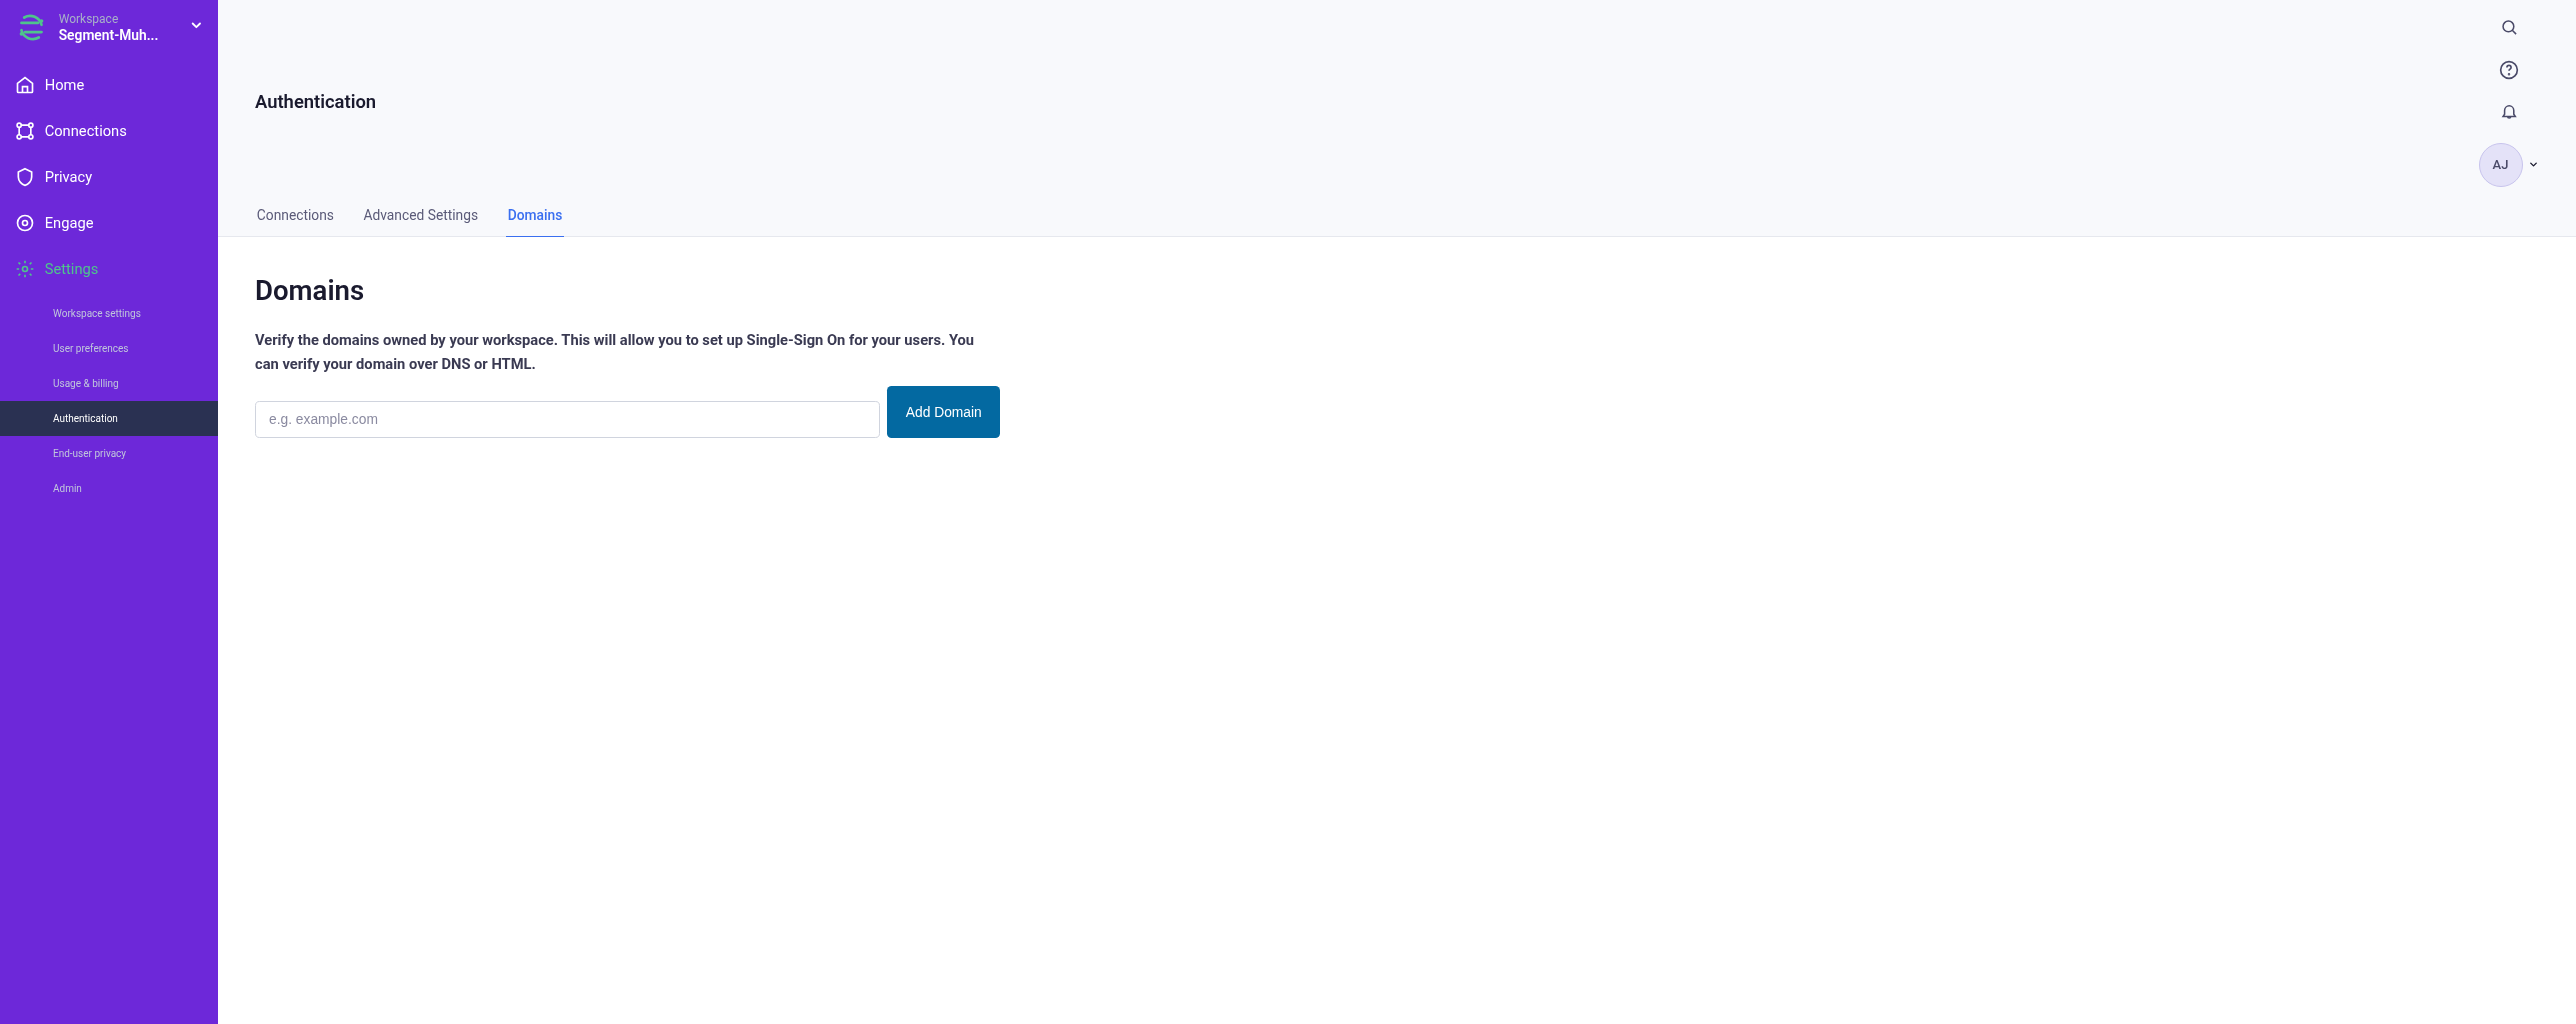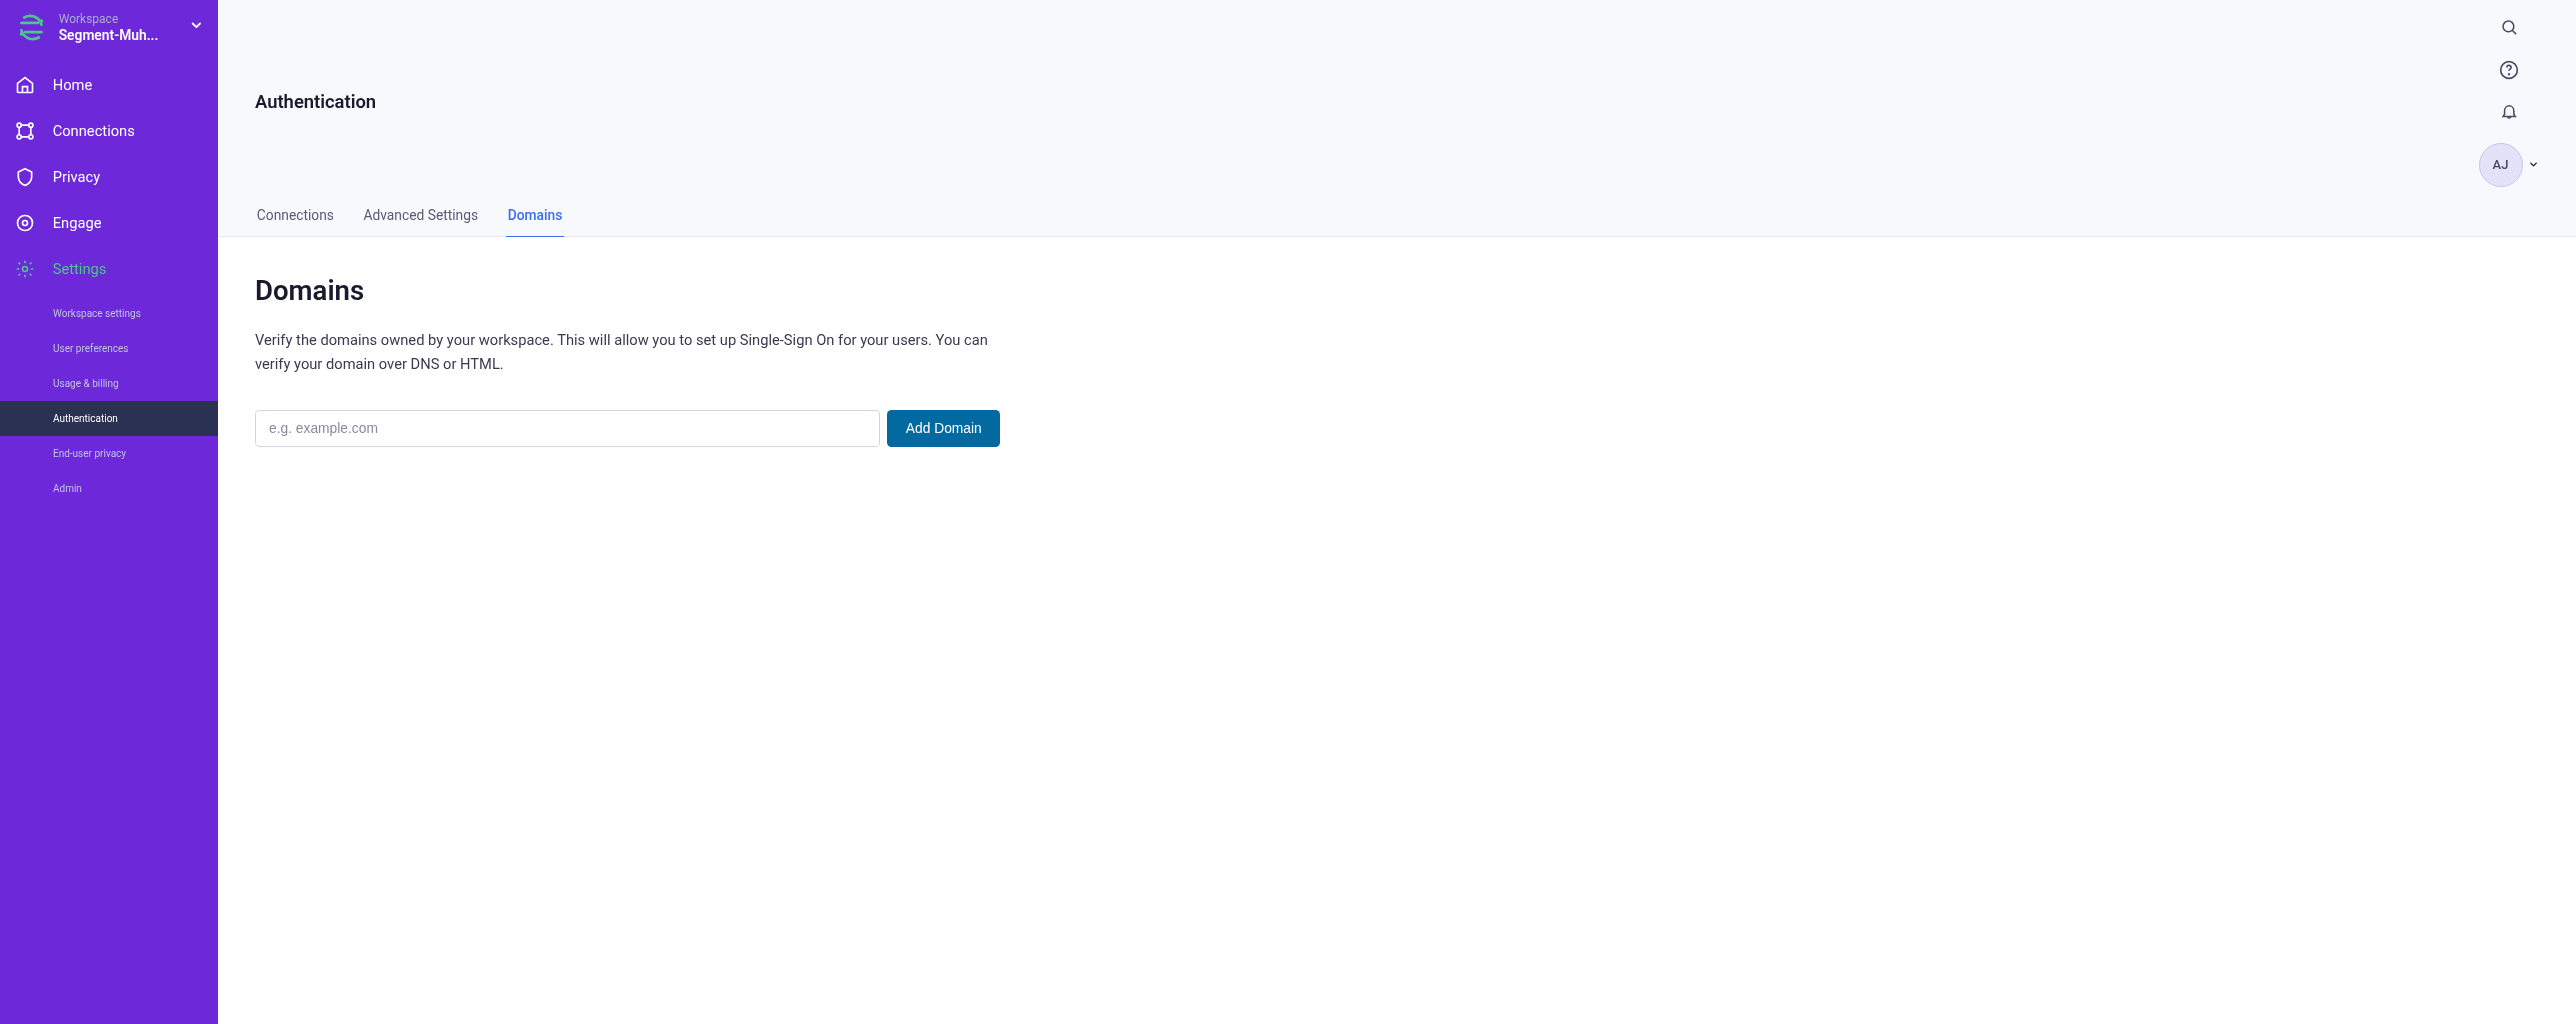"Home" .nav-item { gap: 18px -> 10px }
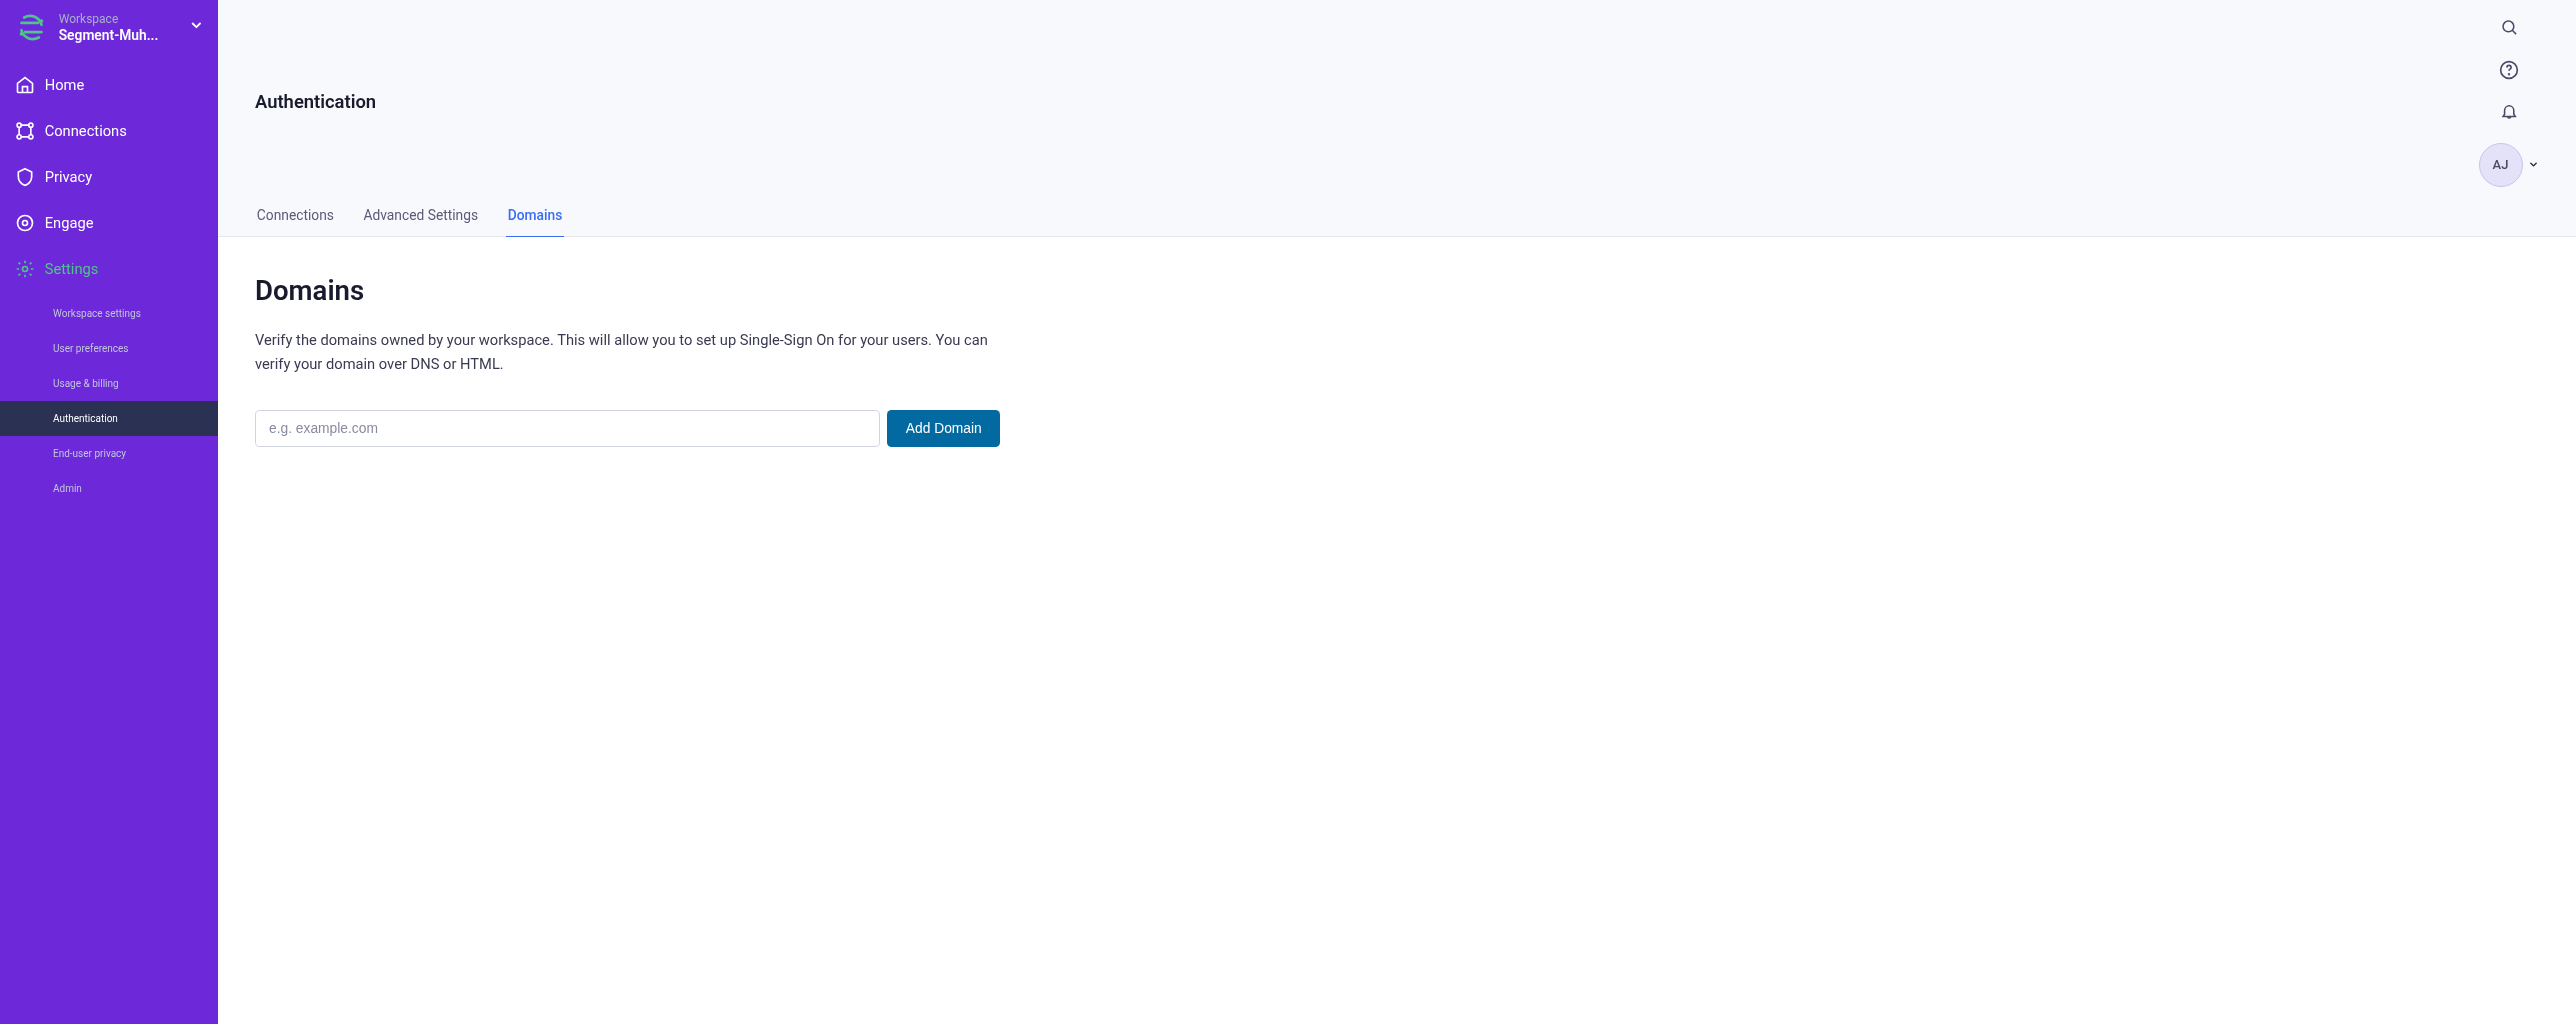"Verify the domains owned by" .section-desc { font-weight: none -> bold; margin-bottom: 34px -> 10px }
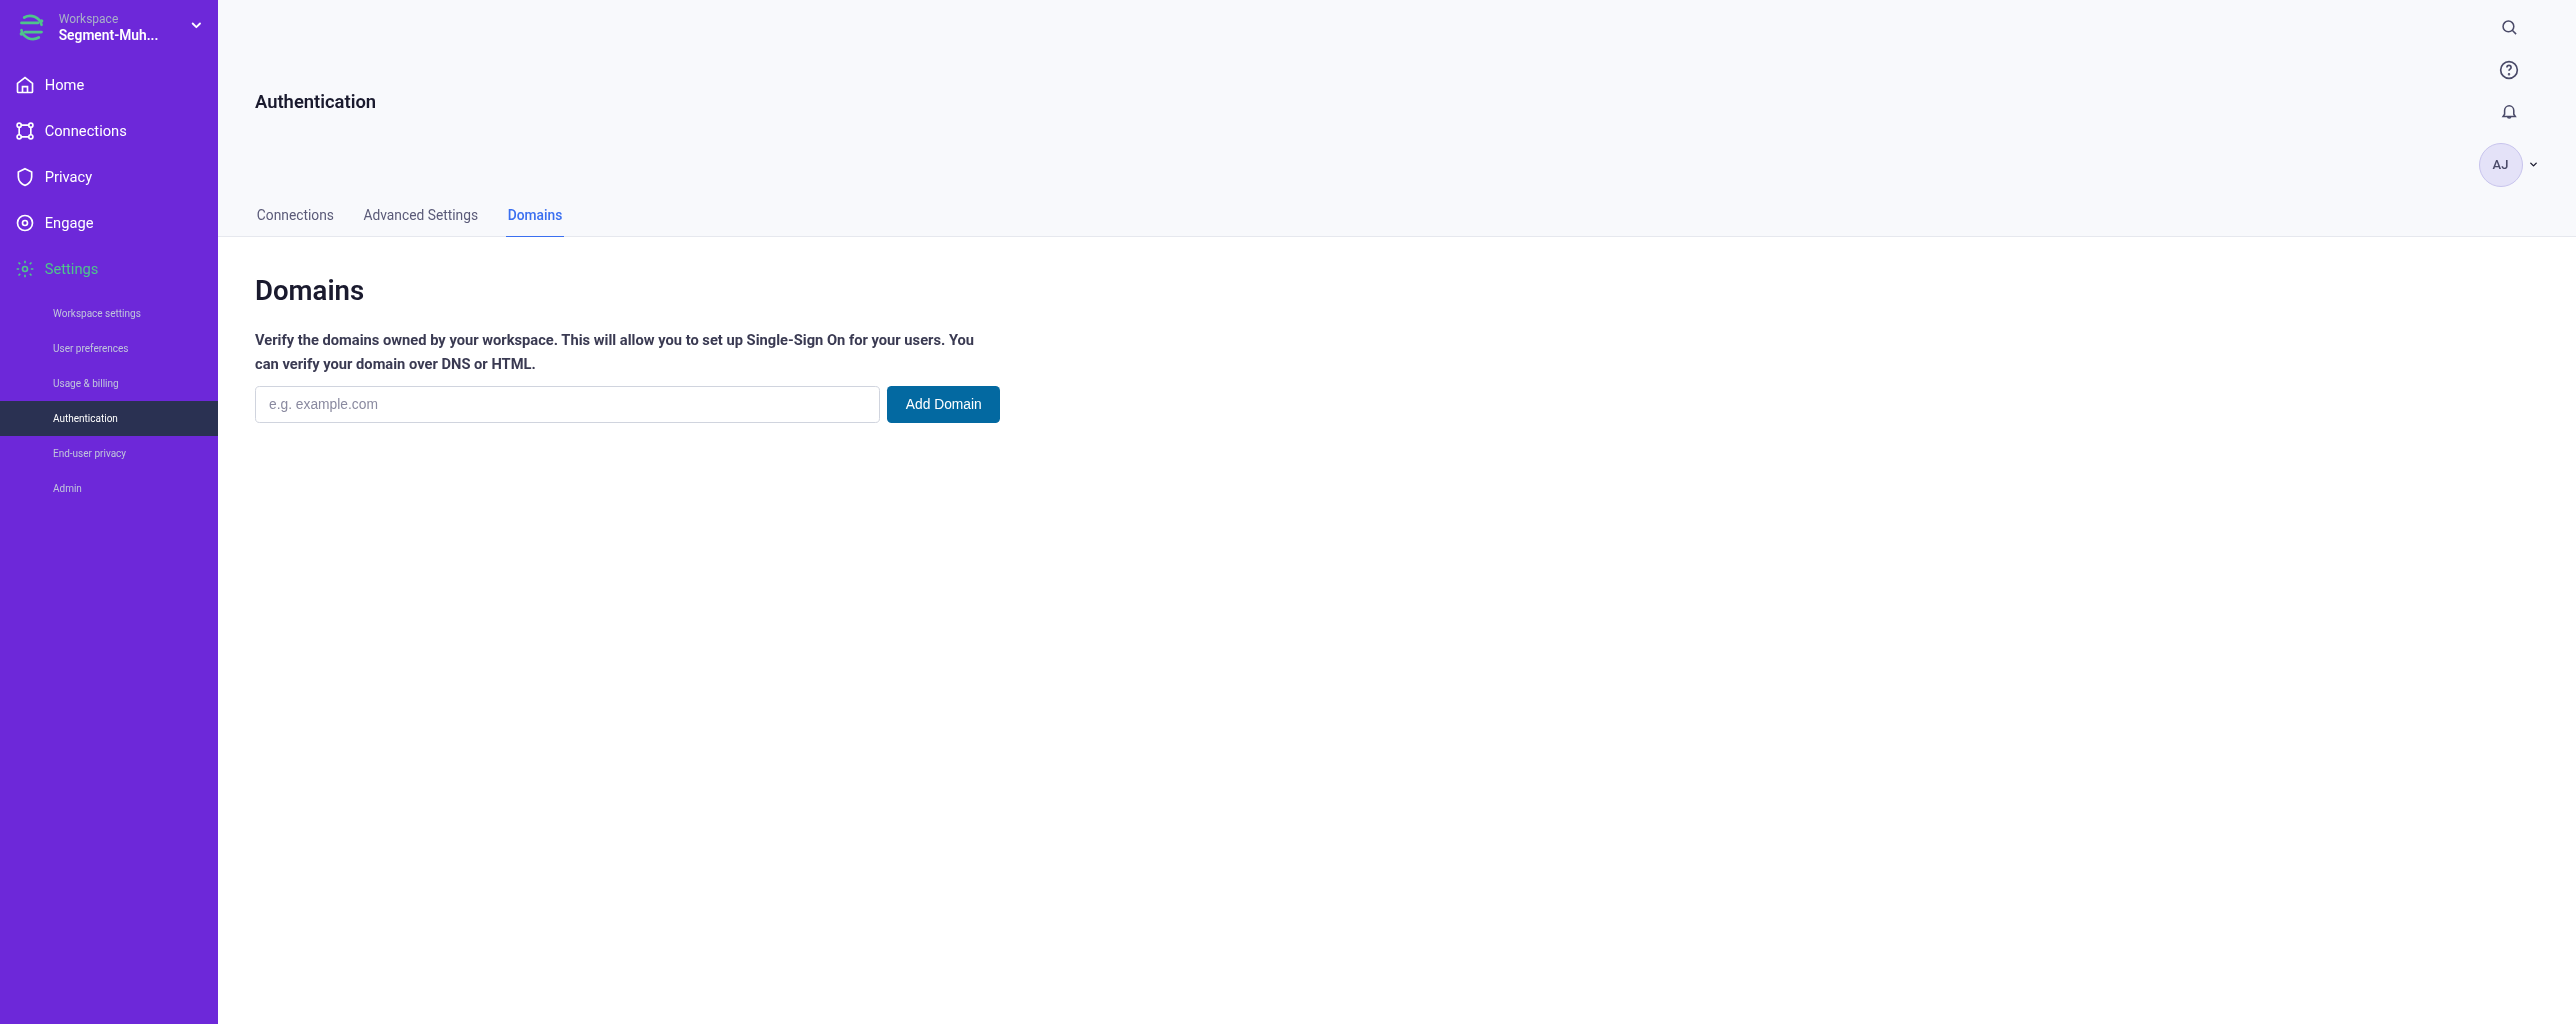"e.g. example.com" .domain-input { margin-top: none -> 15px }
